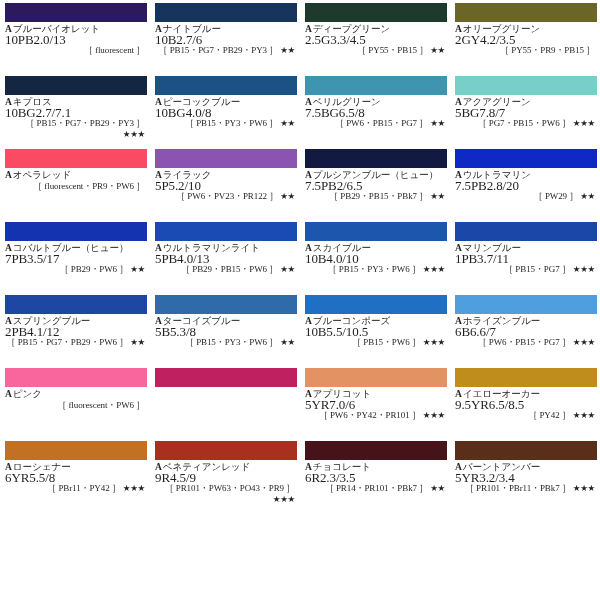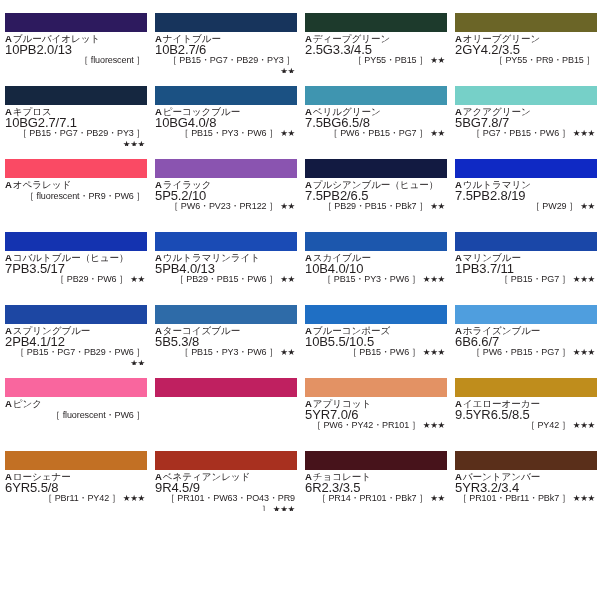"Aブルーバイオレット" .cell { font-family: none -> Liberation Serif, serif; padding: 13px 5px 0 5px -> 3px 5px 0 5px }
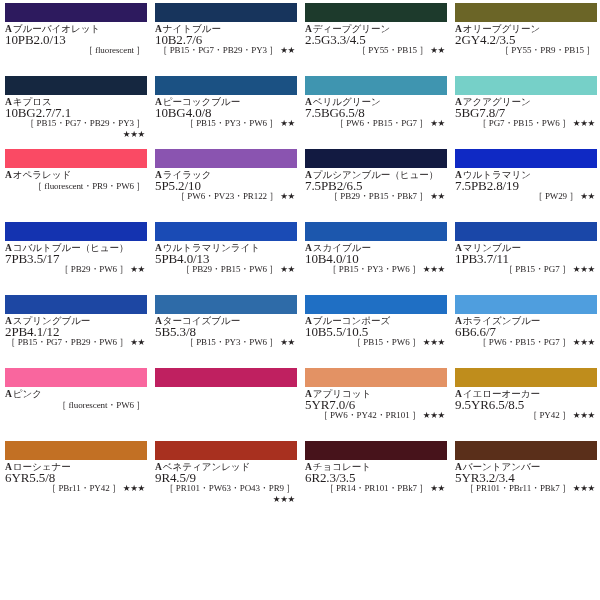"7.5PB2.8/19" div.line { text: 7.5PB2.8/19 -> 7.5PB2.8/20 }
